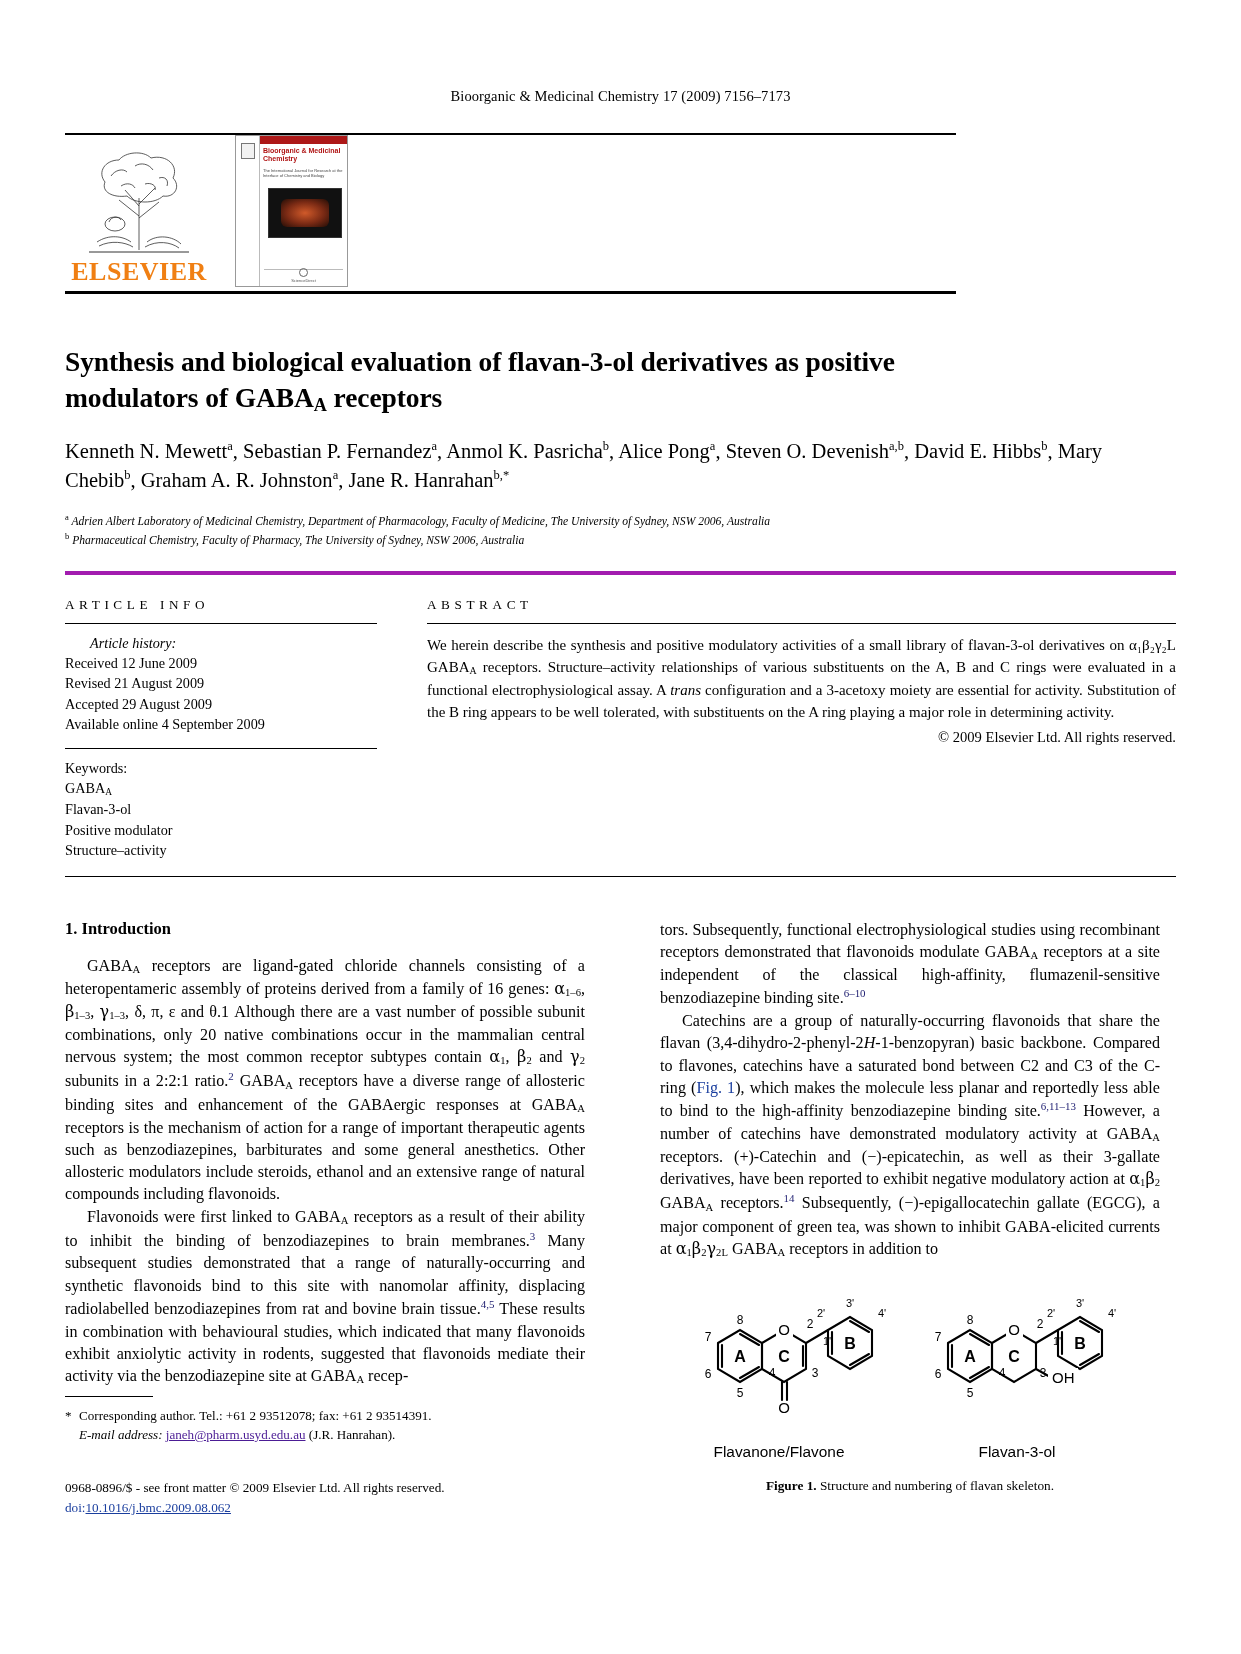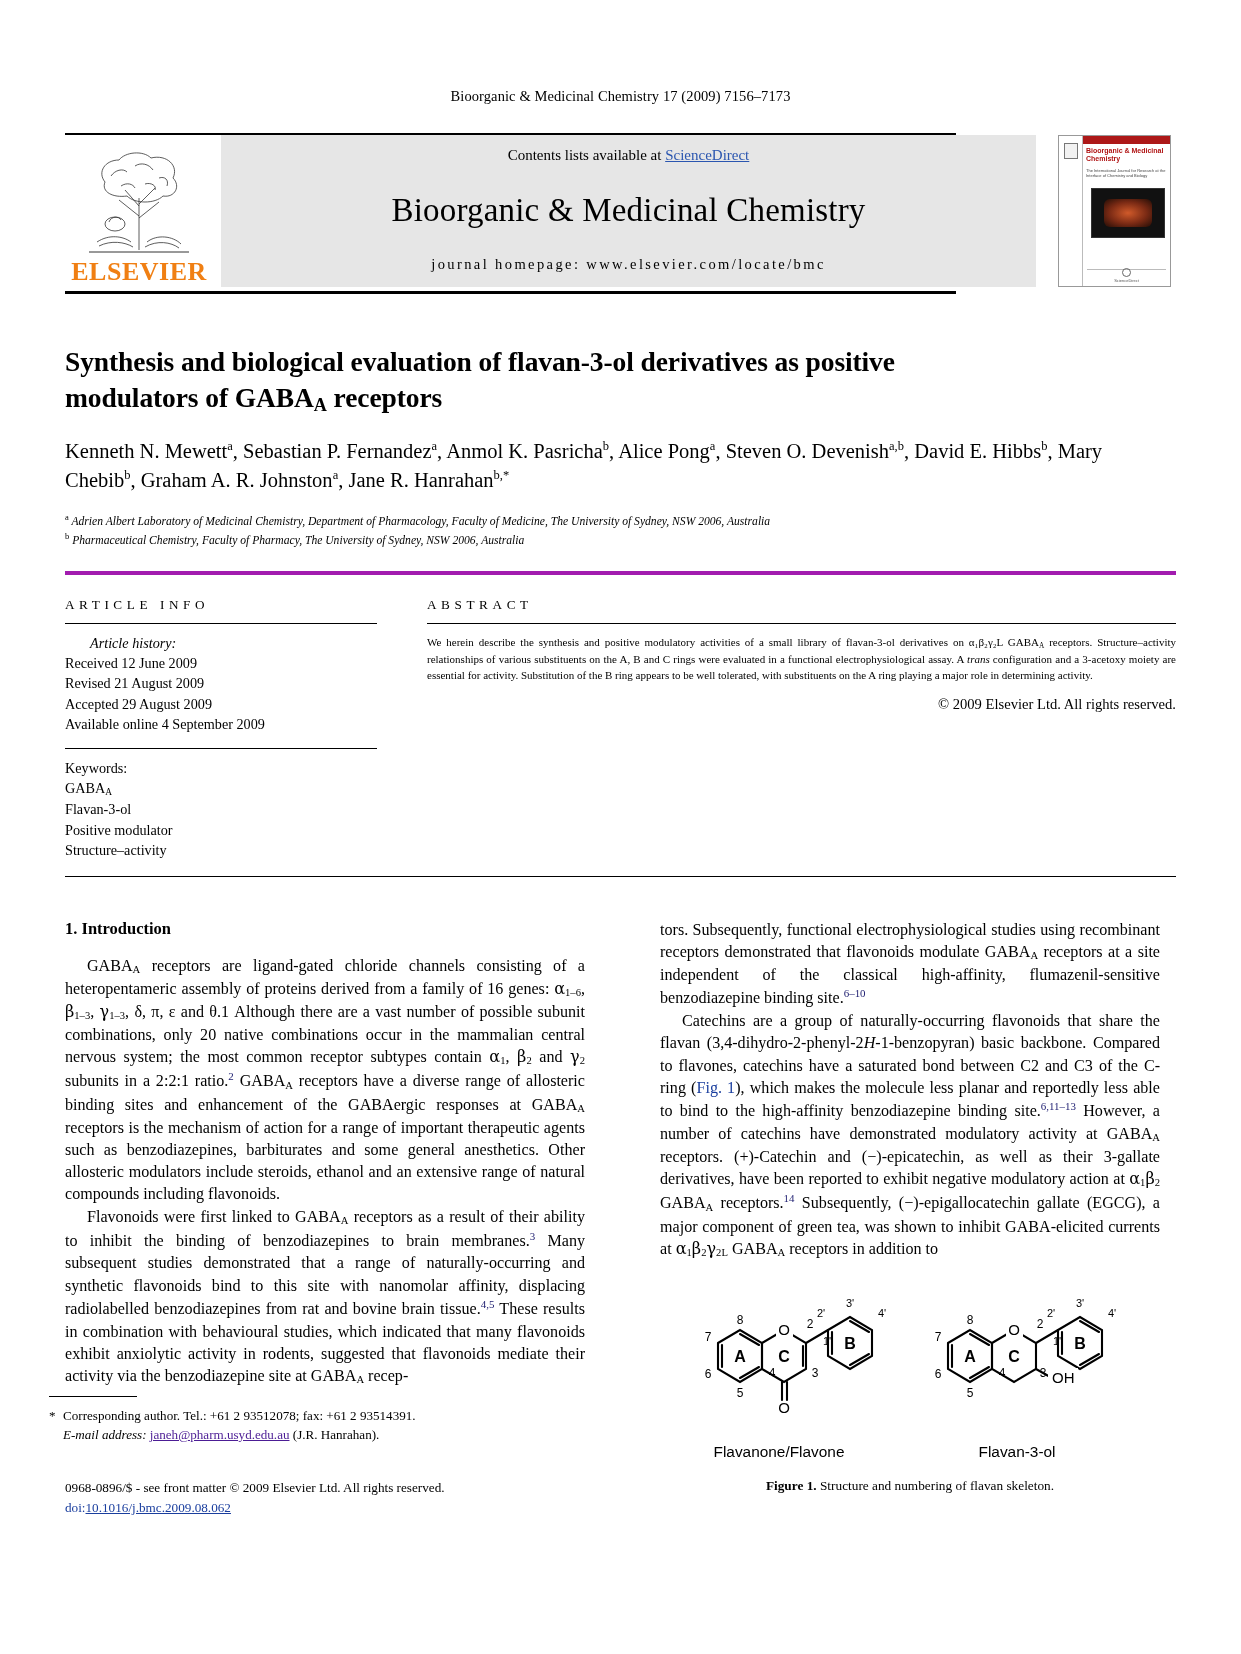"Contents lists available at" div.grey-panel { html: <div> <div> <span>Contents lists available at </span><a>ScienceDirect</a> </div> <div>Bioorganic &amp; Medicinal Chemistry</div> <div>journal homepage: www.elsevier.com/locate/bmc</div> </div> -> none }
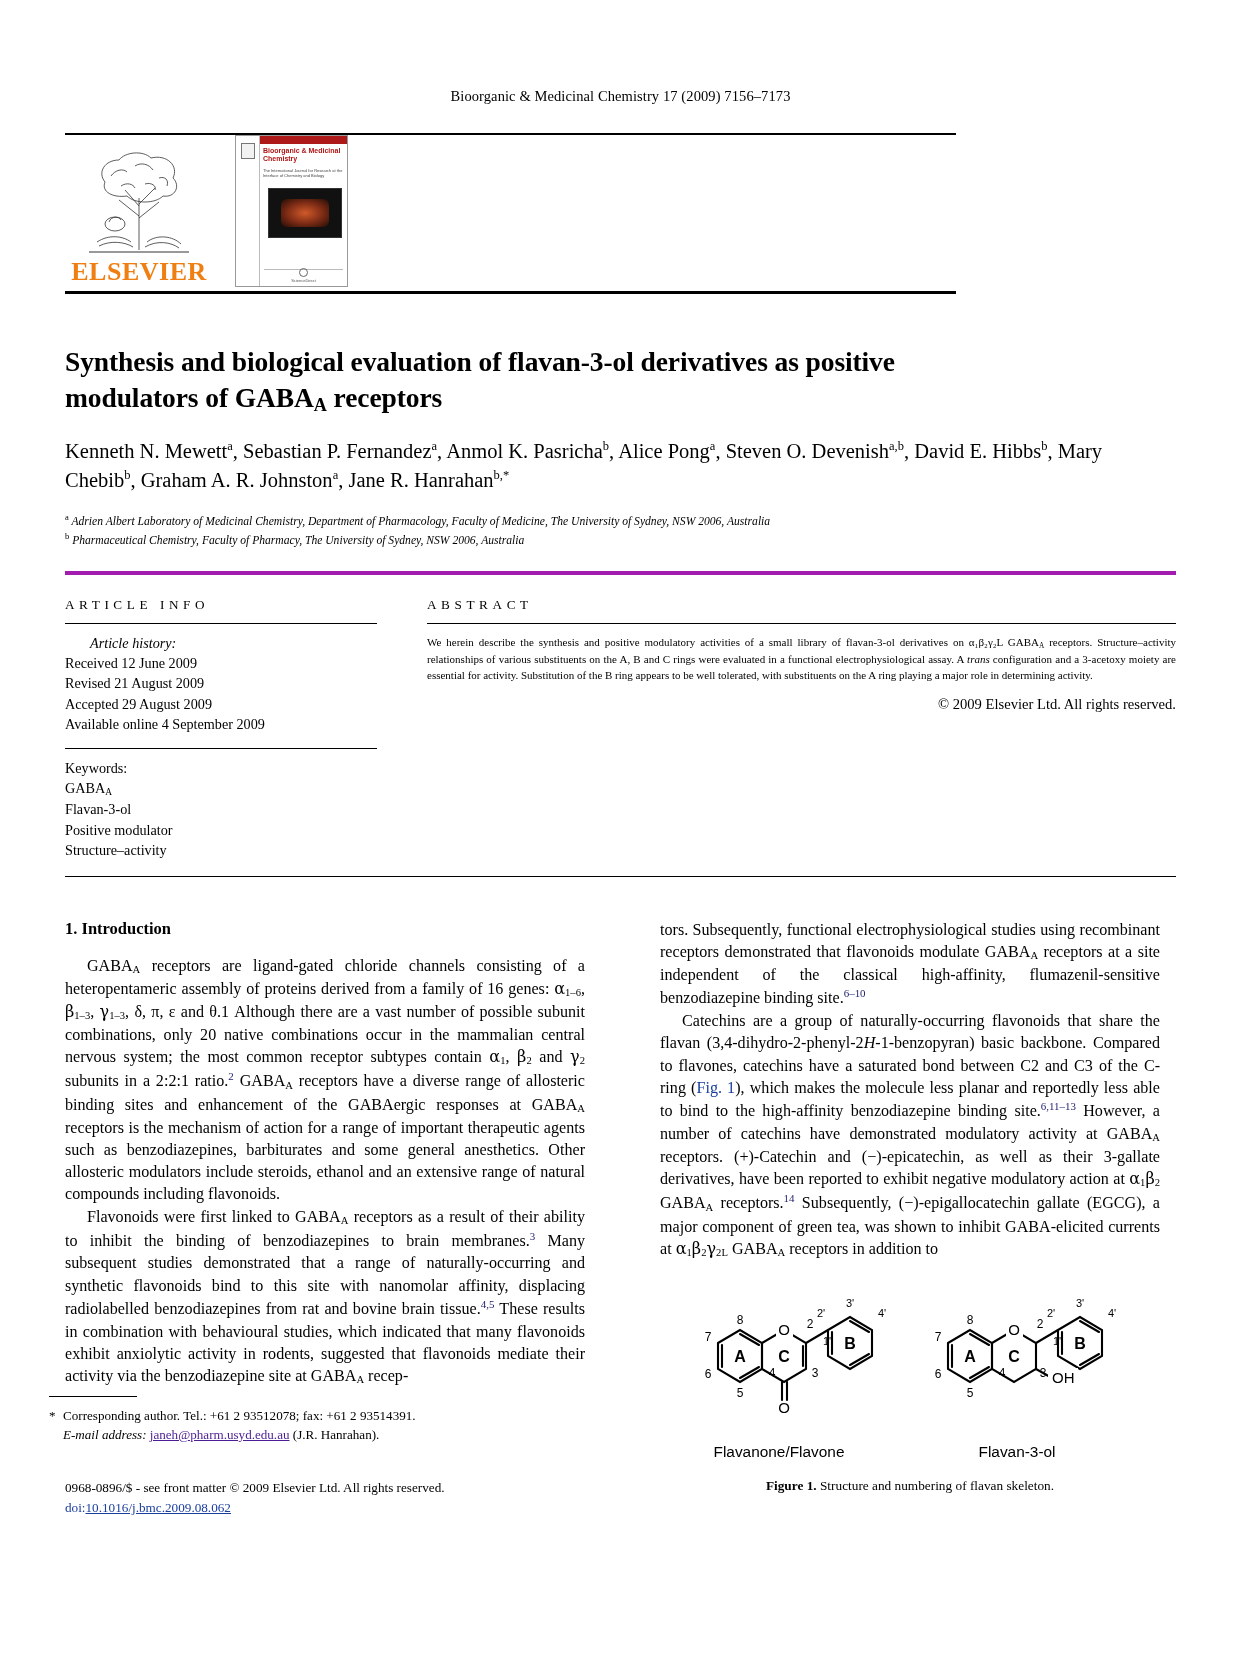"We herein describe the synthesis" .abs-body { font-size: 11px -> 15px }
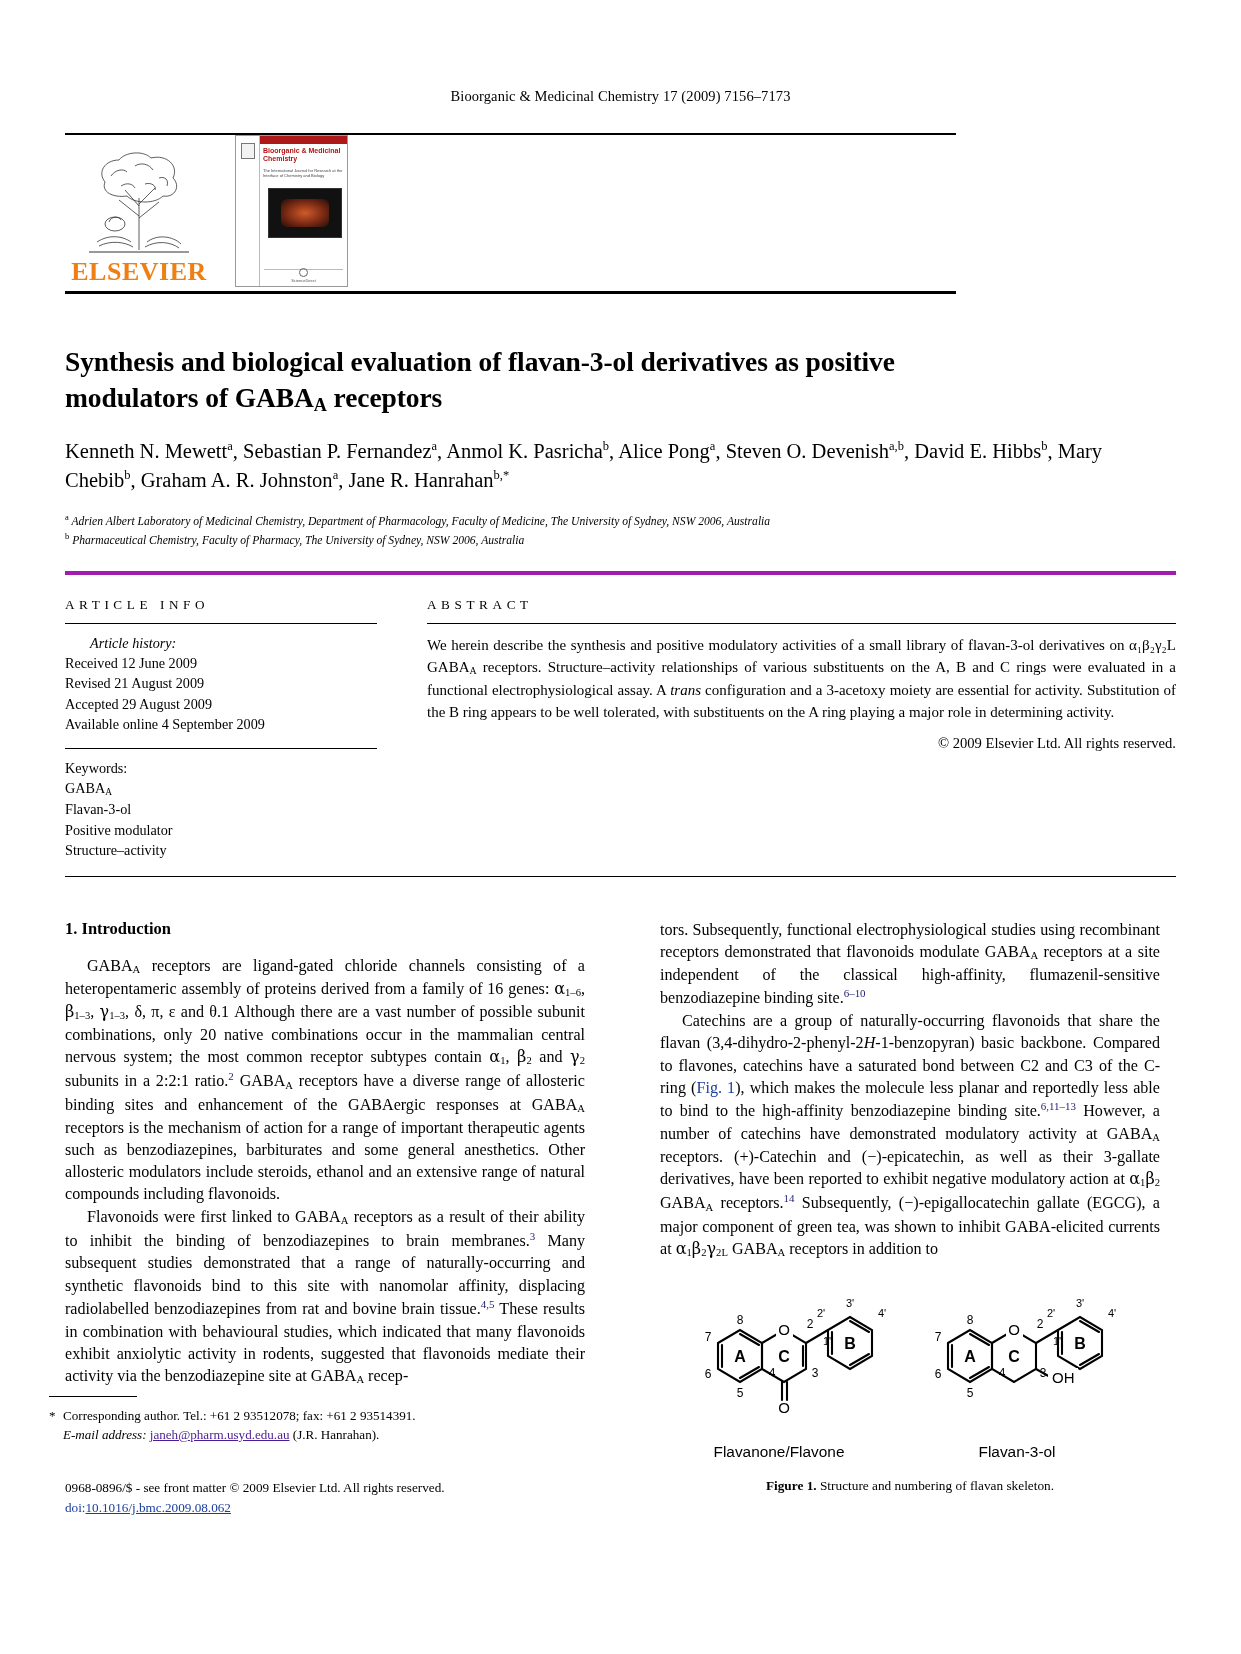"© 2009 Elsevier Ltd. All" .abs-copy { margin-top: 12px -> 6px }
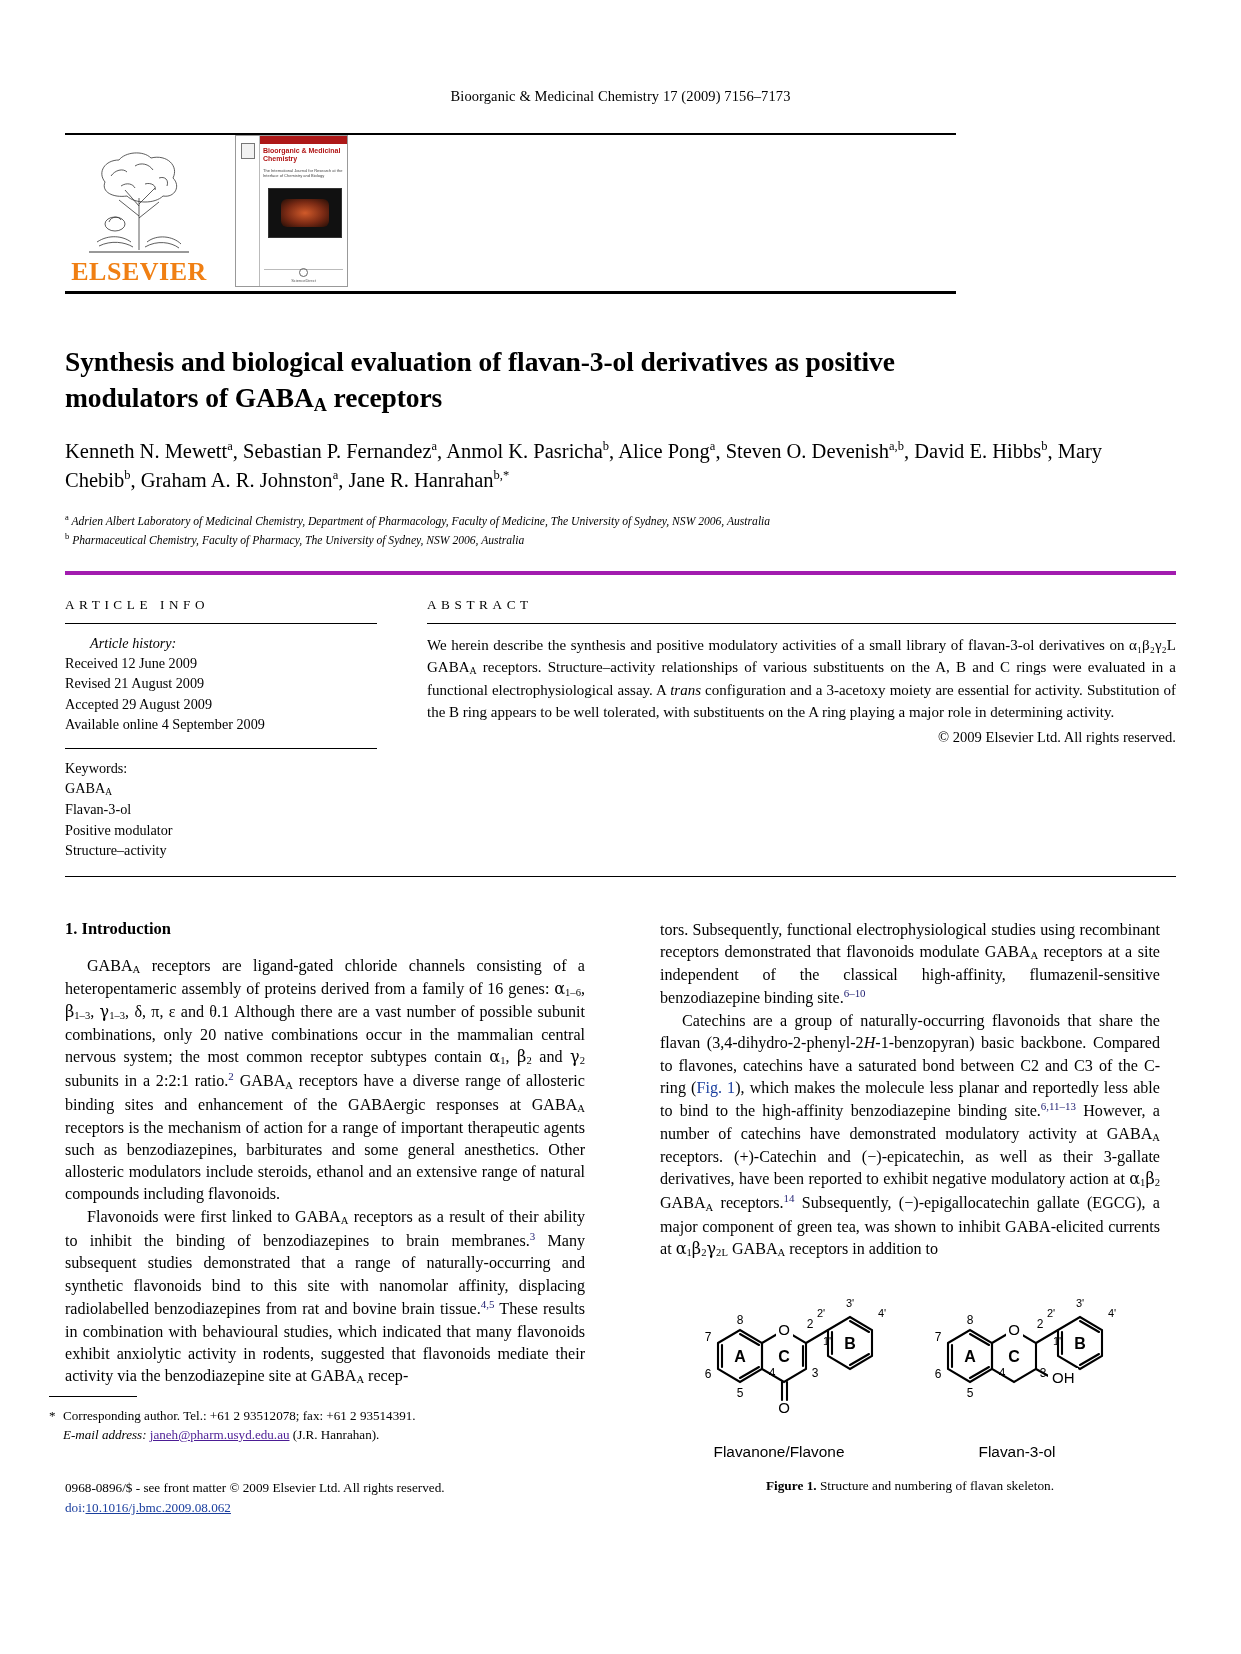"* Corresponding author. Tel.: +61" .footnote-area { left: 49px -> 65px }
